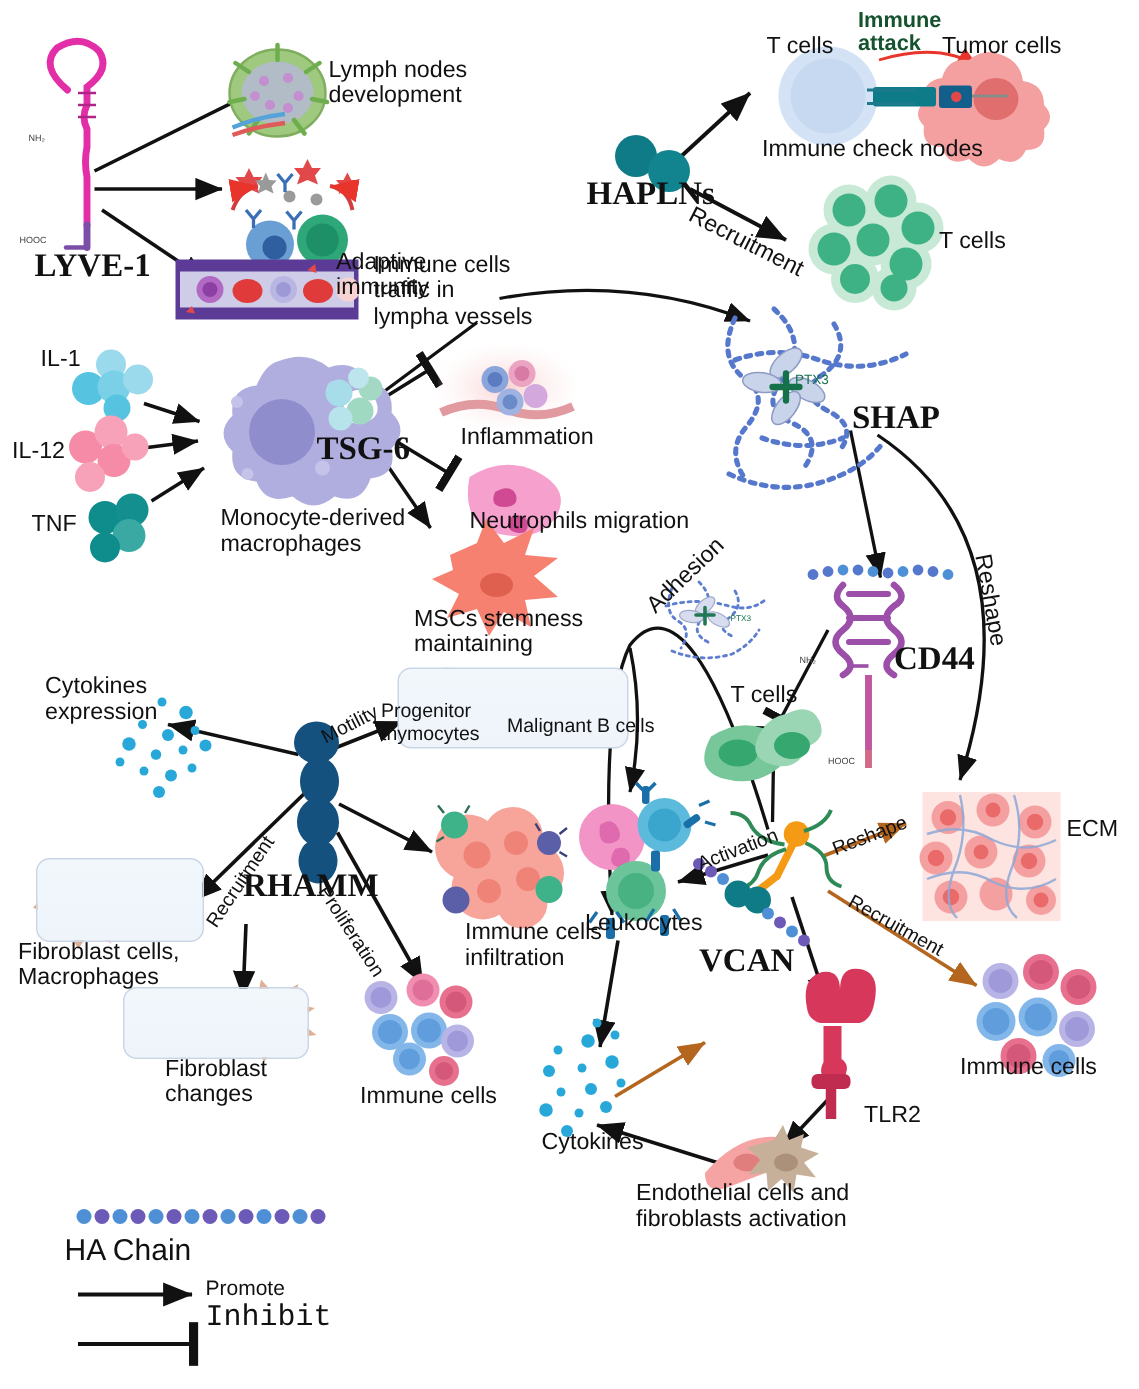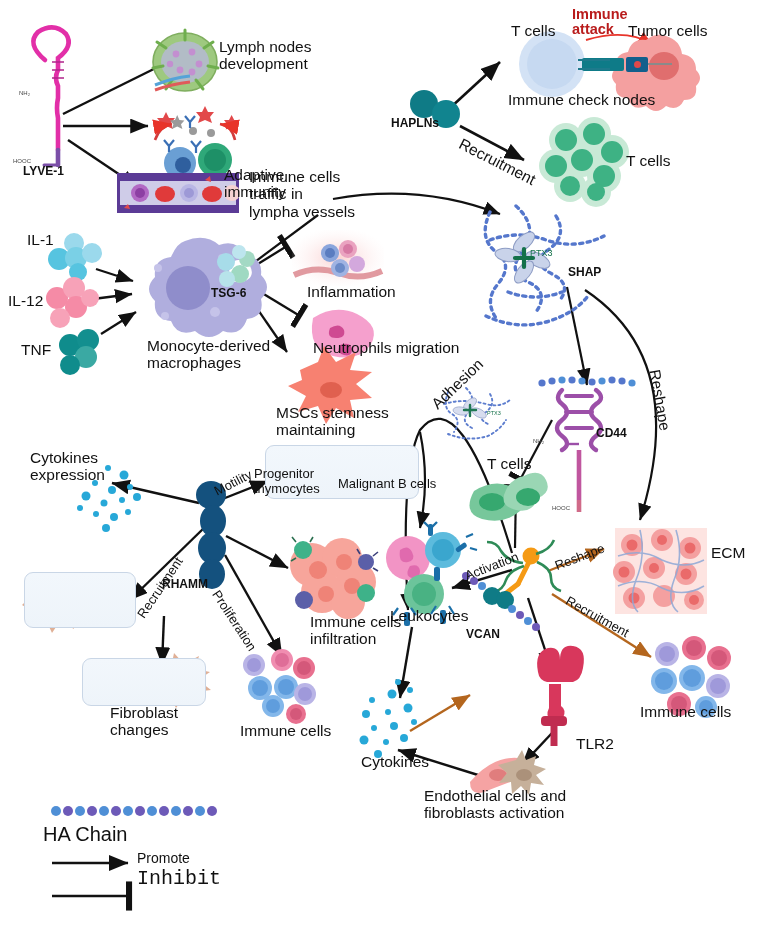"Immune" .lbl.red { color: #b91c1c -> #14532d }
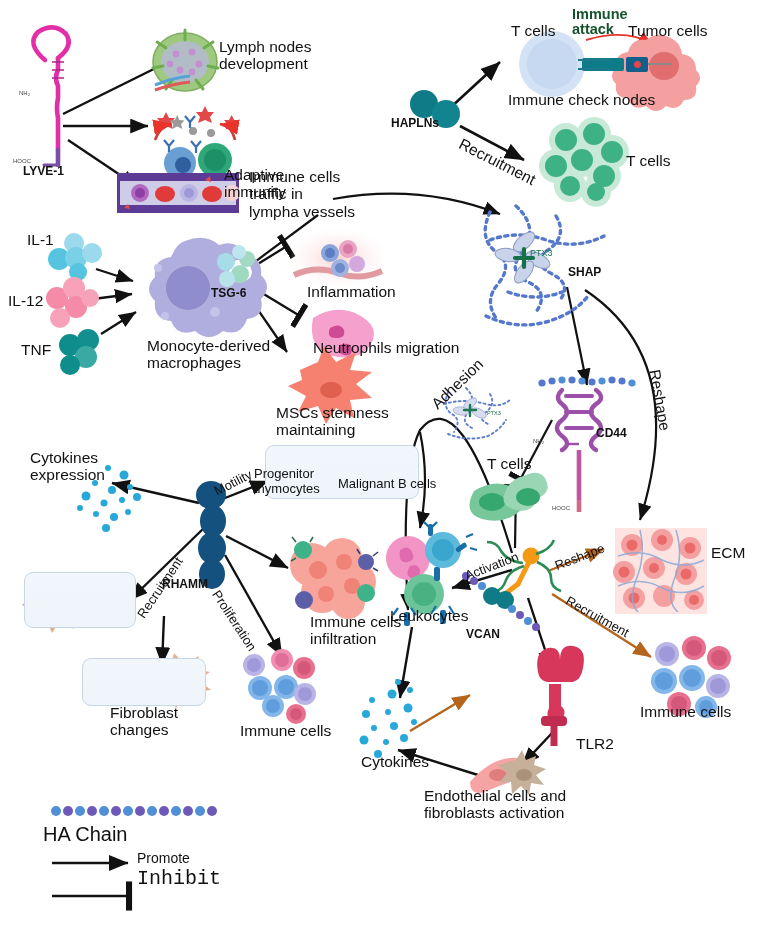"HAPLNs" .lbl.b { font-family: none -> Liberation Serif, serif; font-size: 12px -> 22px }
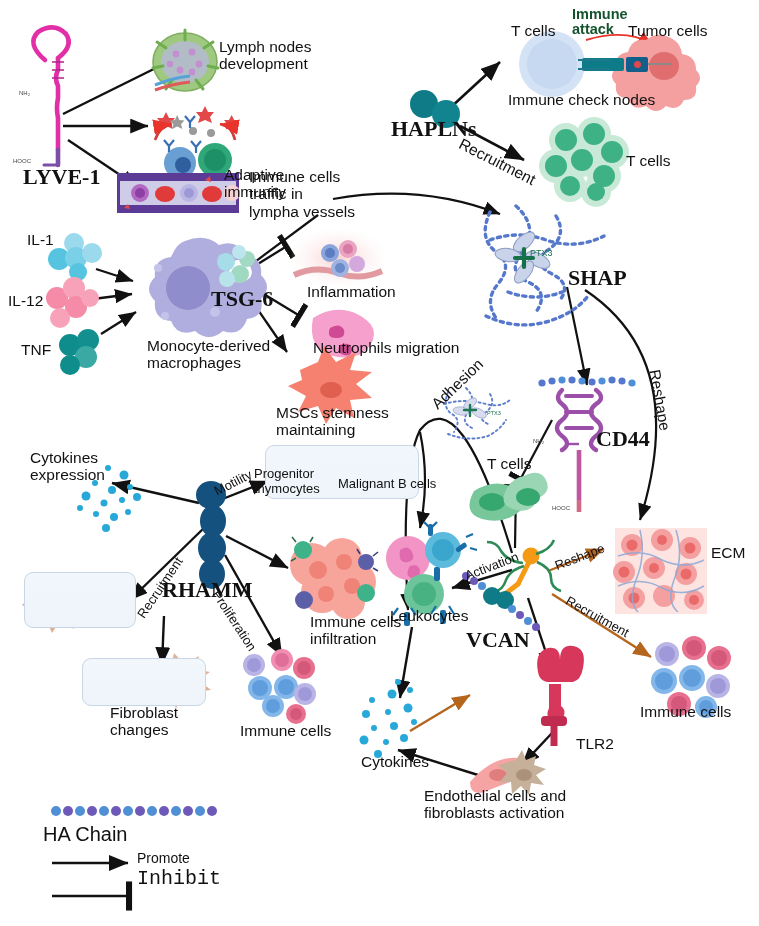"Fibroblast cells," div.lbl { html: none -> <div>Fibroblast cells, Macrophages</div> }
